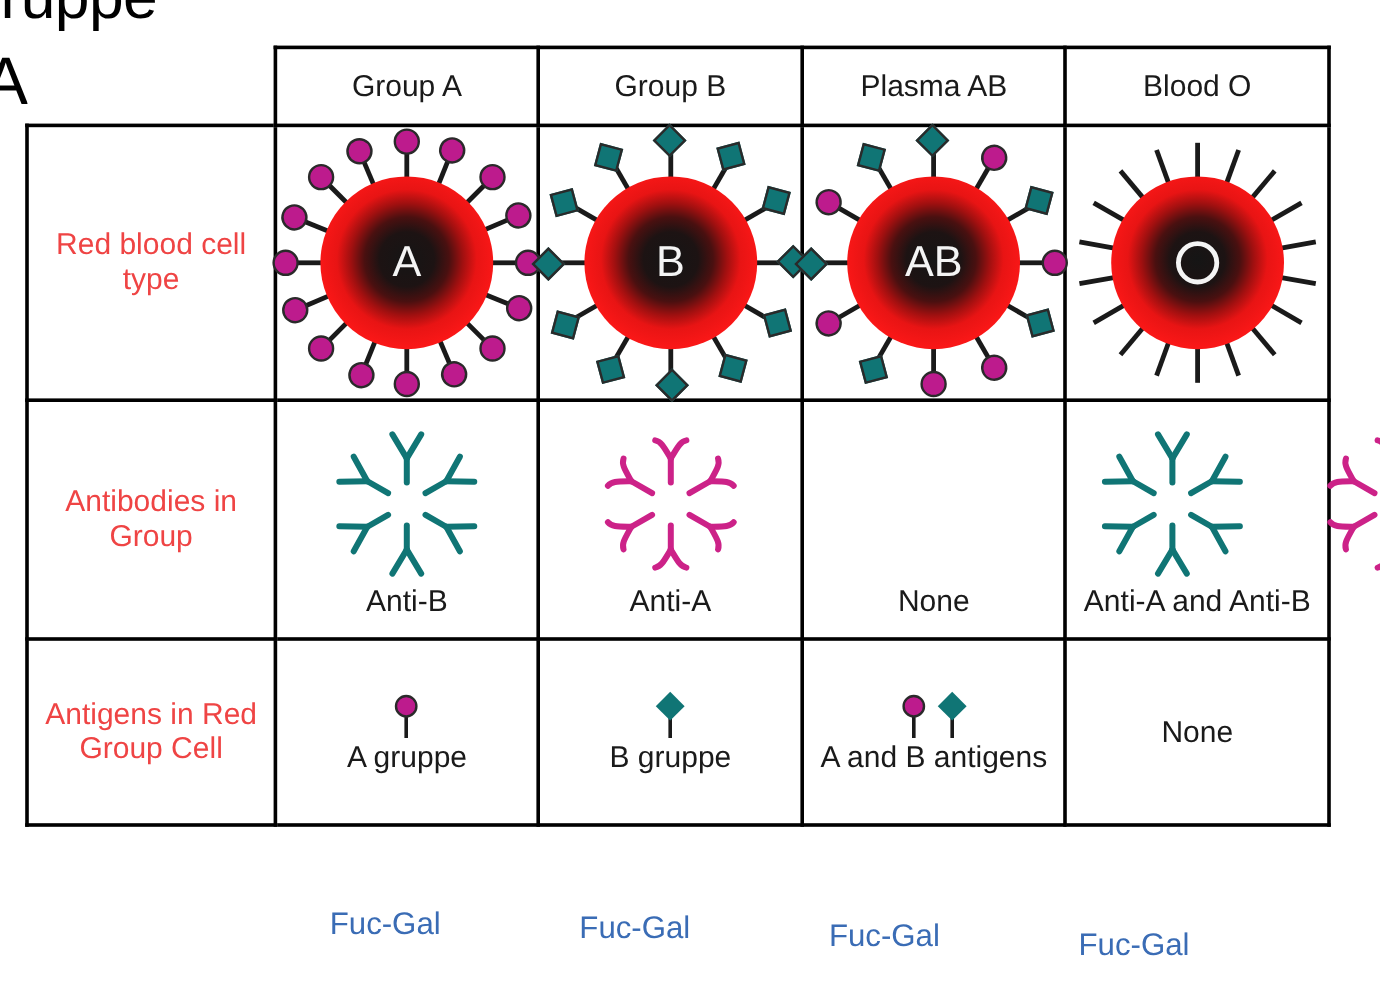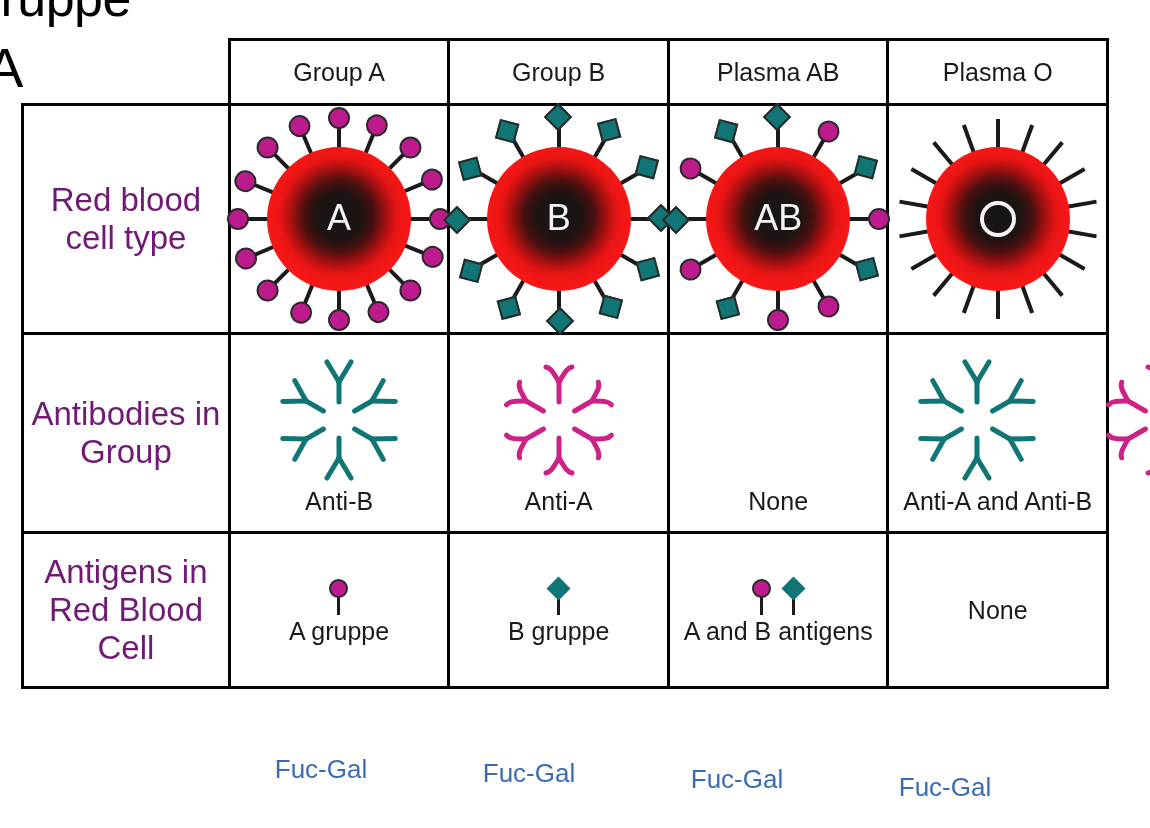"Plasma O" td.header-cell { text: Plasma -> Blood }
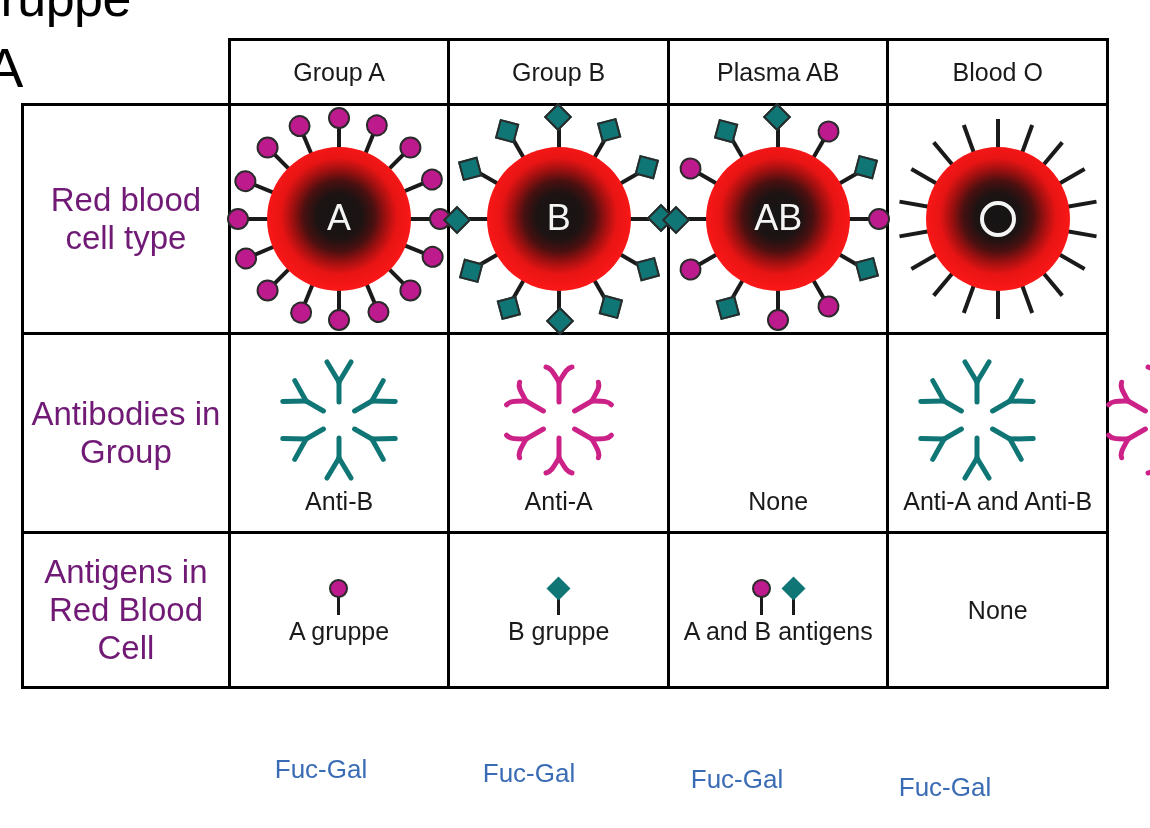"Red blood cell type" td.rowlabel { color: #701a75 -> #ef4444; font-size: 33px -> 25px }
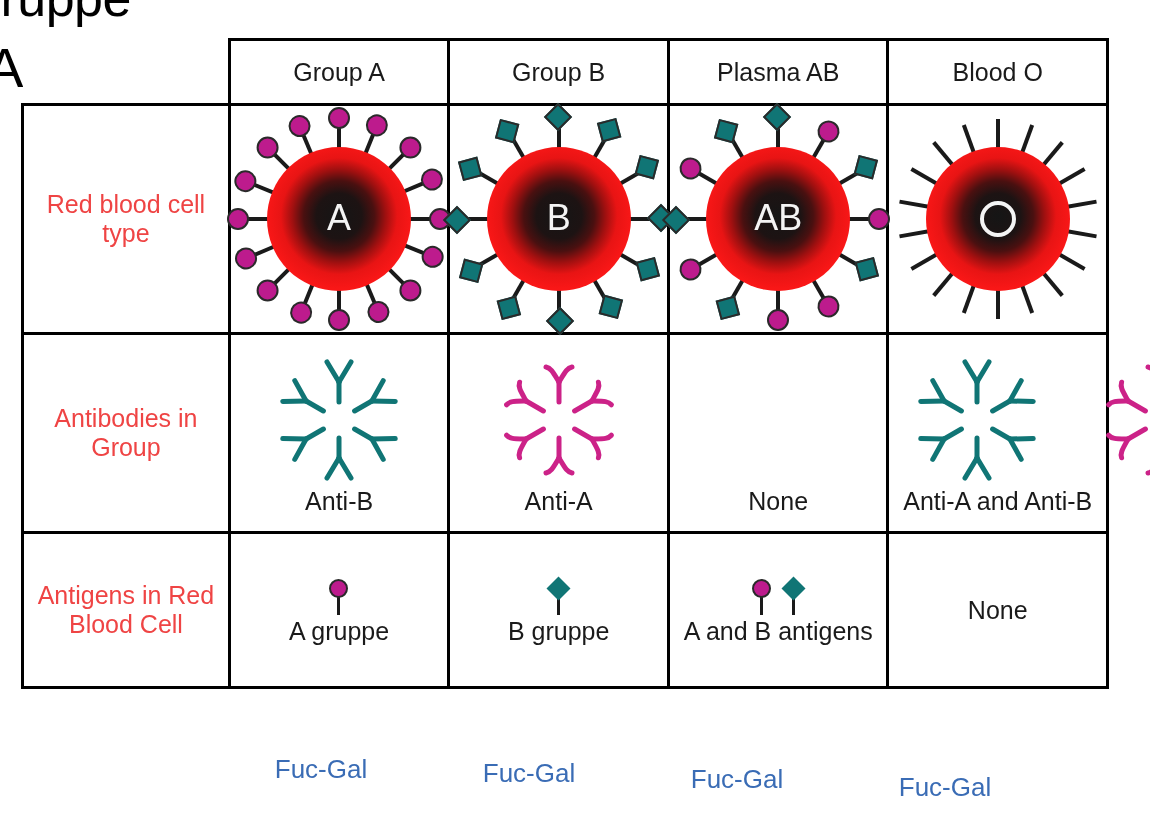"Antigens in Red Blood Cell" td.rowlabel { text: Blood -> Group }
